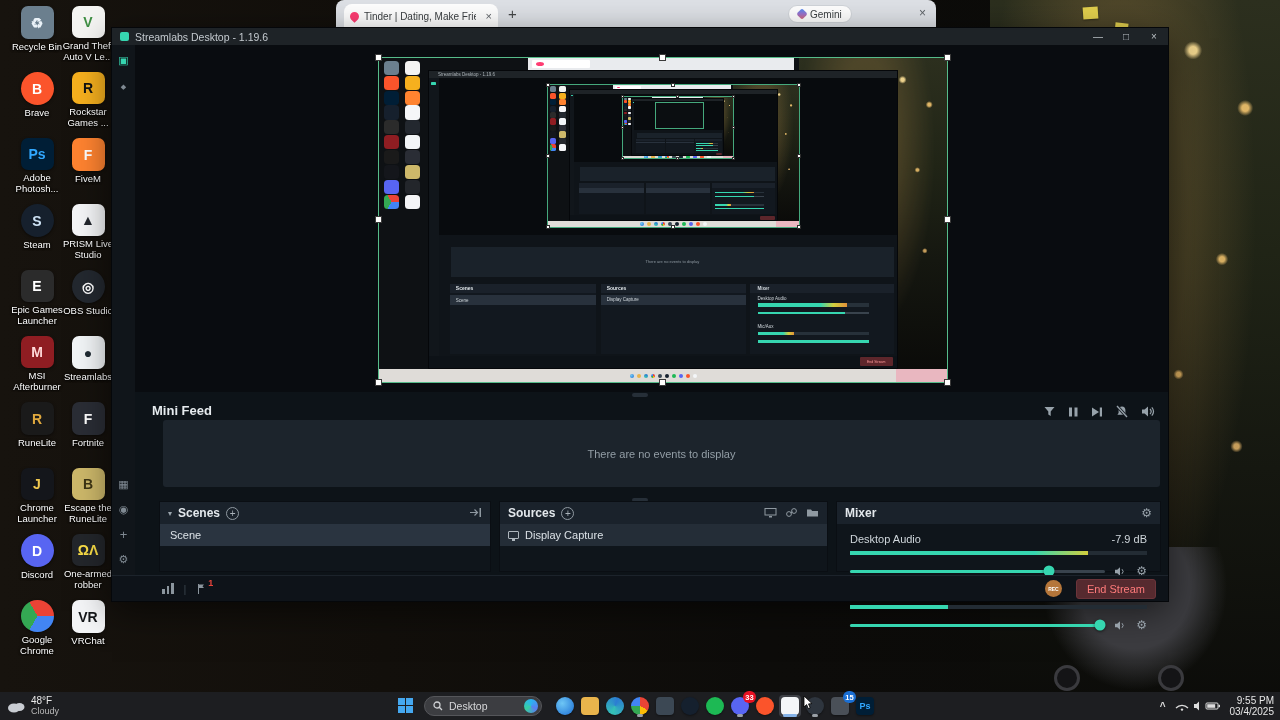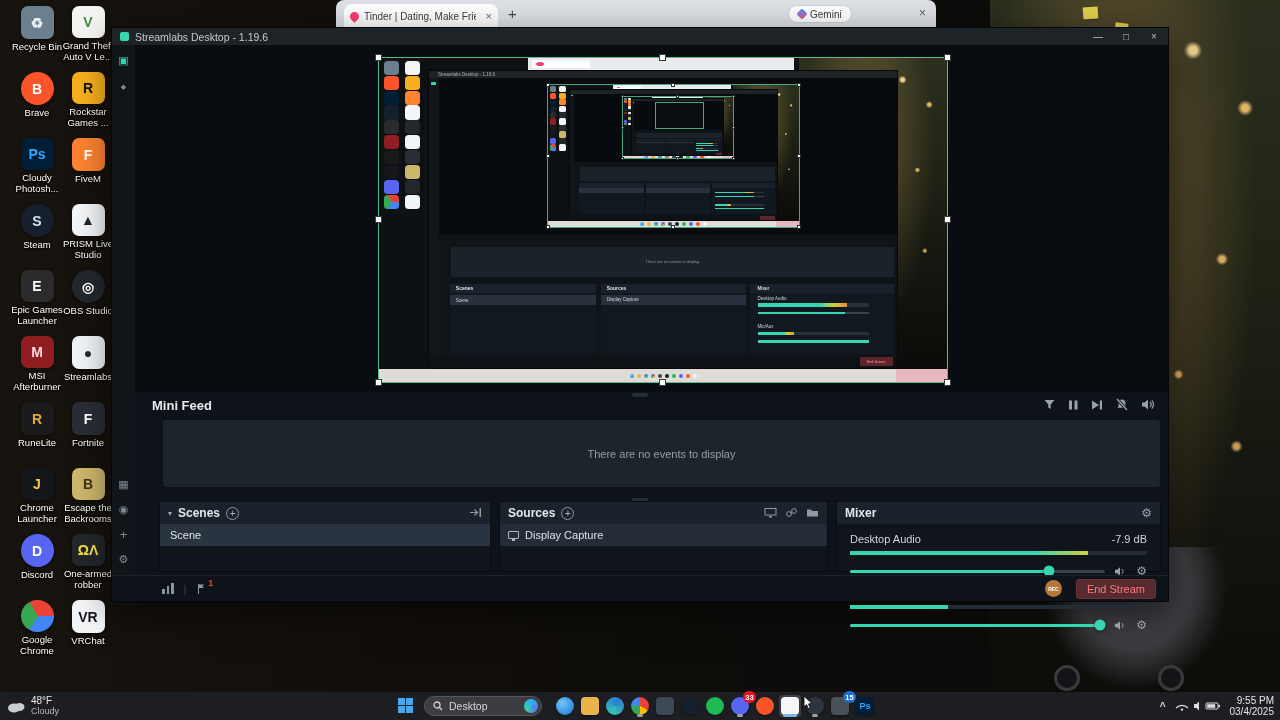"Cloudy Photosh..." div.dt-lb { text: Cloudy -> Adobe }
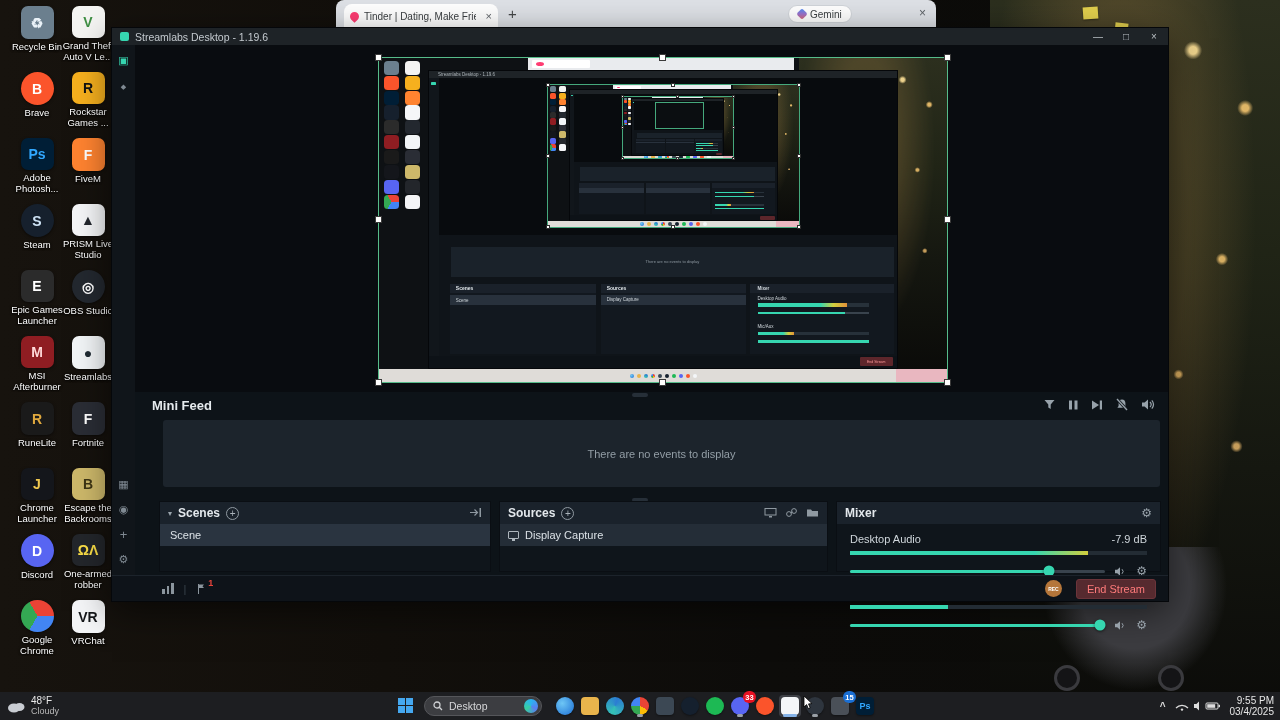"Mini Feed" .mf-head { align-items: flex-start -> flex-end }
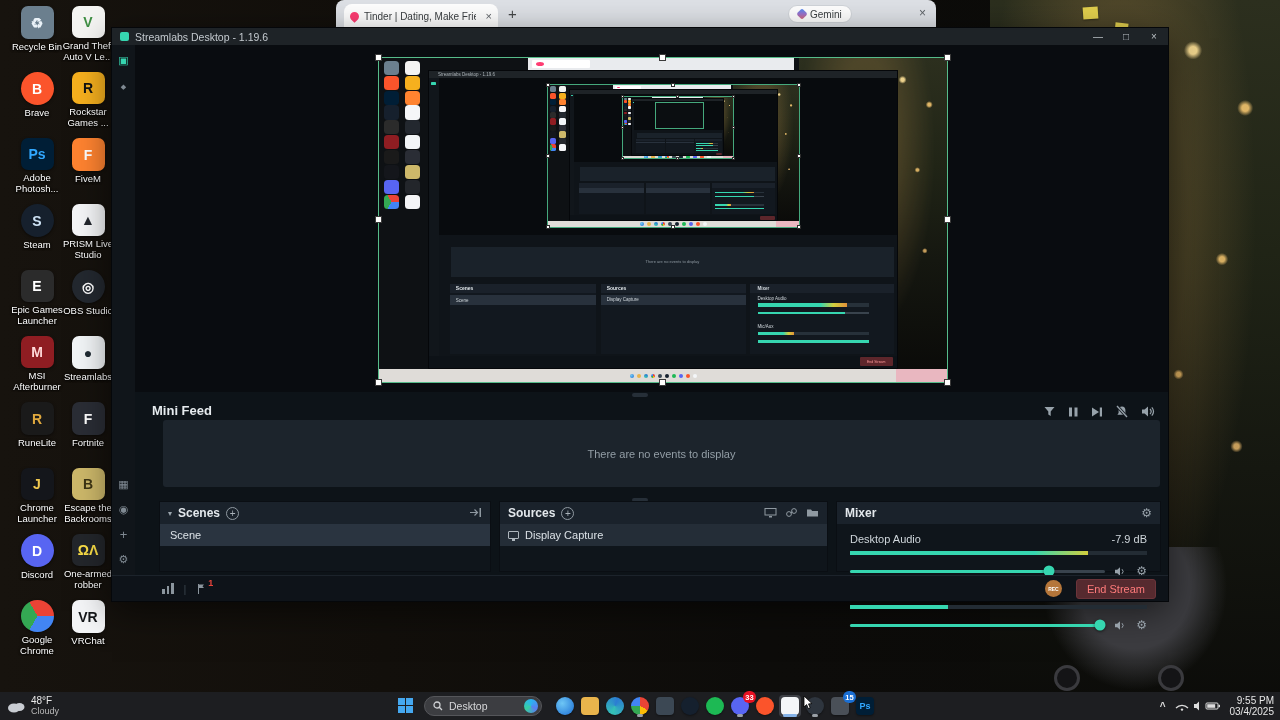"Escape the Backrooms" div.dt-lb { text: Backrooms -> RuneLite }
